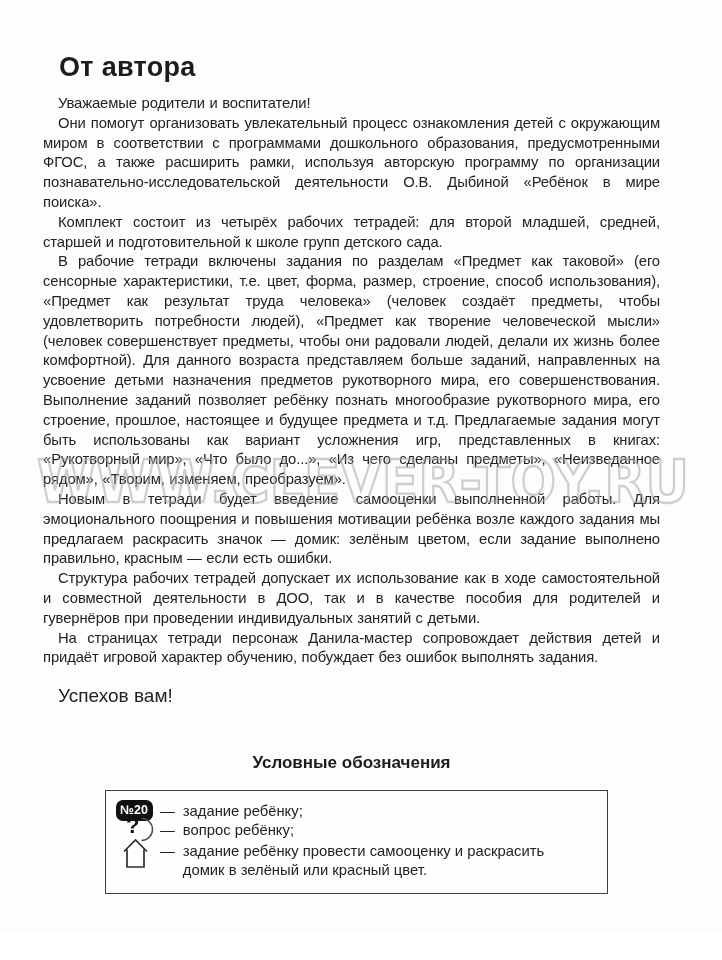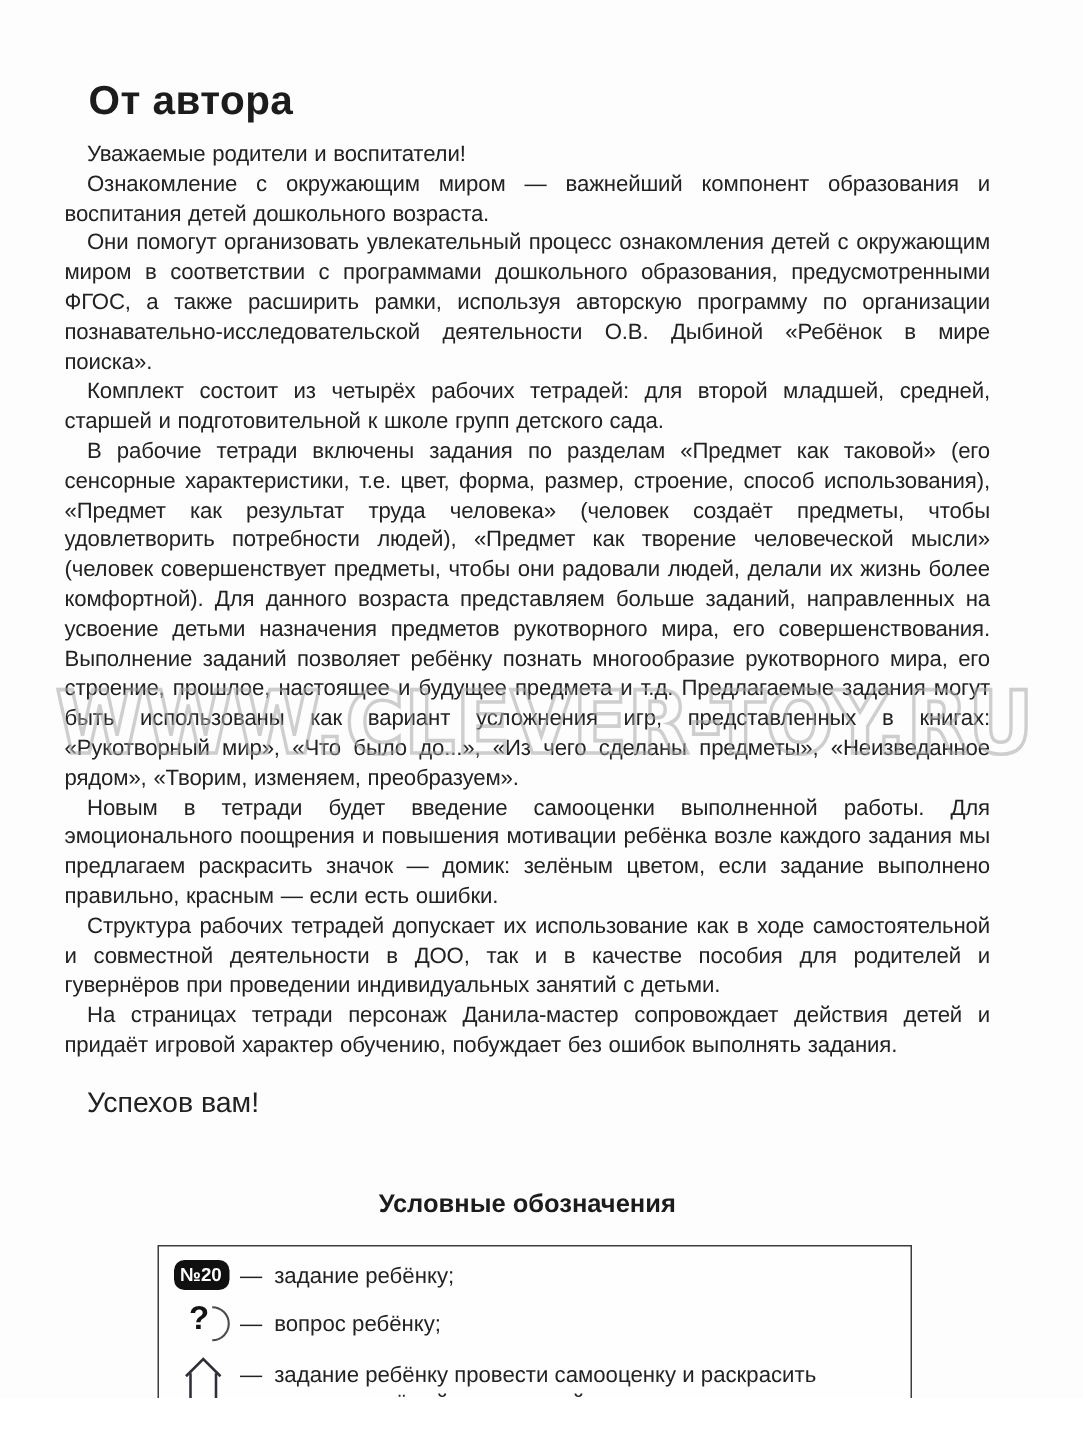"Ознакомление с окружающим миром —" p.body-par { html: <p>Ознакомление с окружающим миром — важнейший компонент образования и воспитания детей дошкольного возраста.</p> -> none }
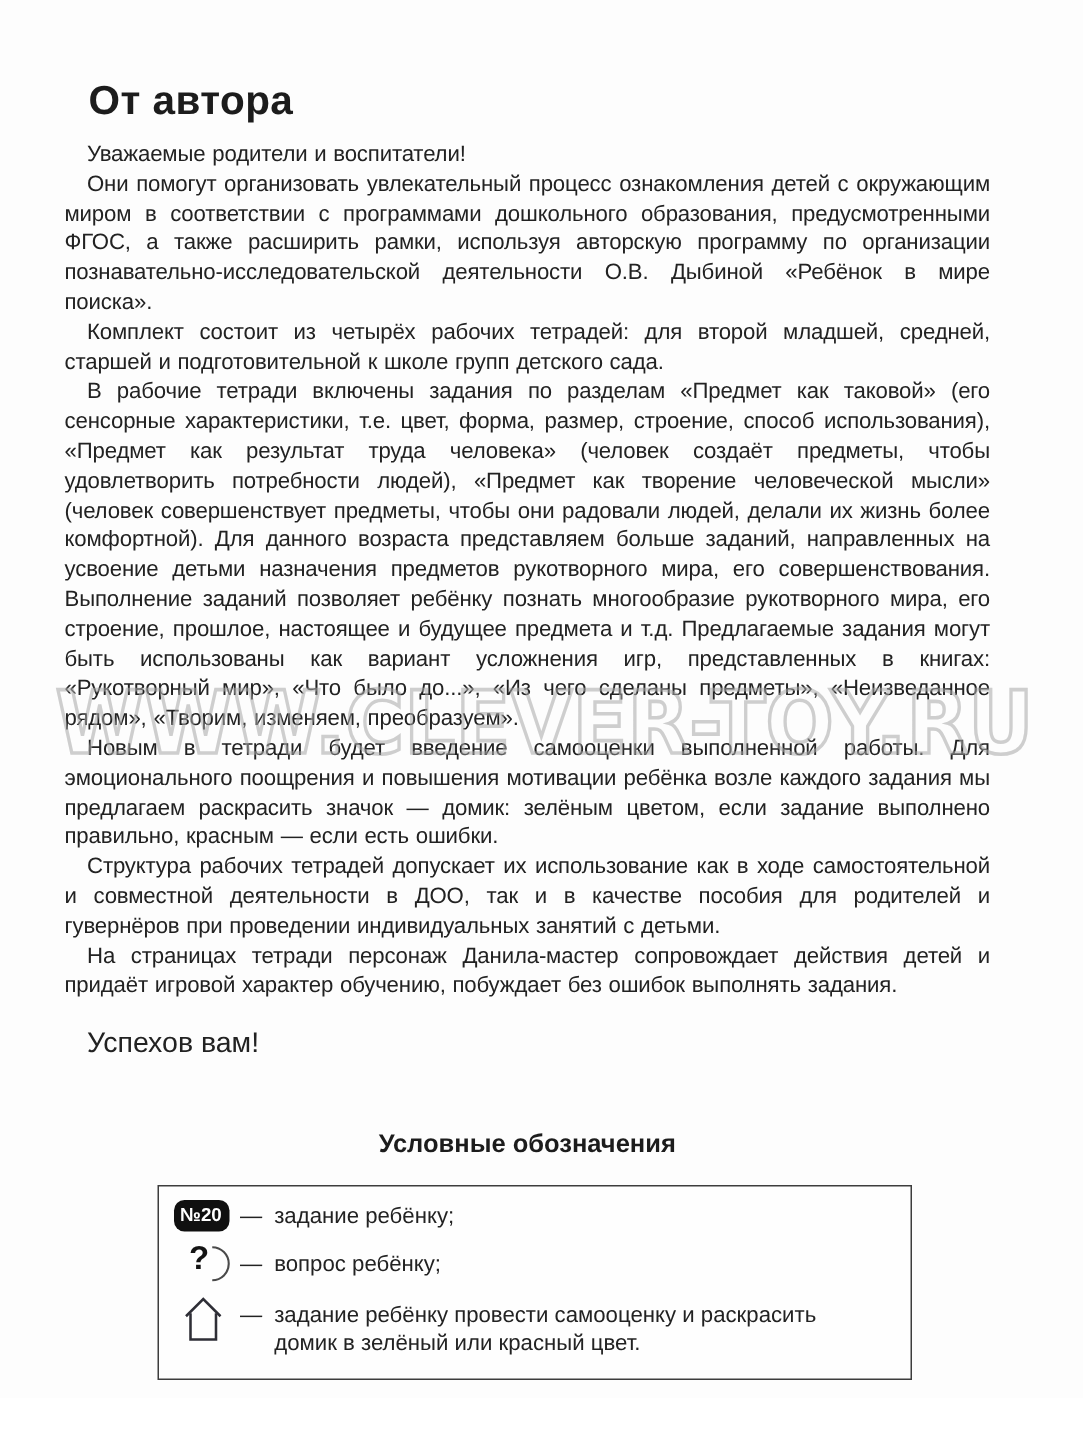"№20" .legend-box { gap: 13px -> none }
